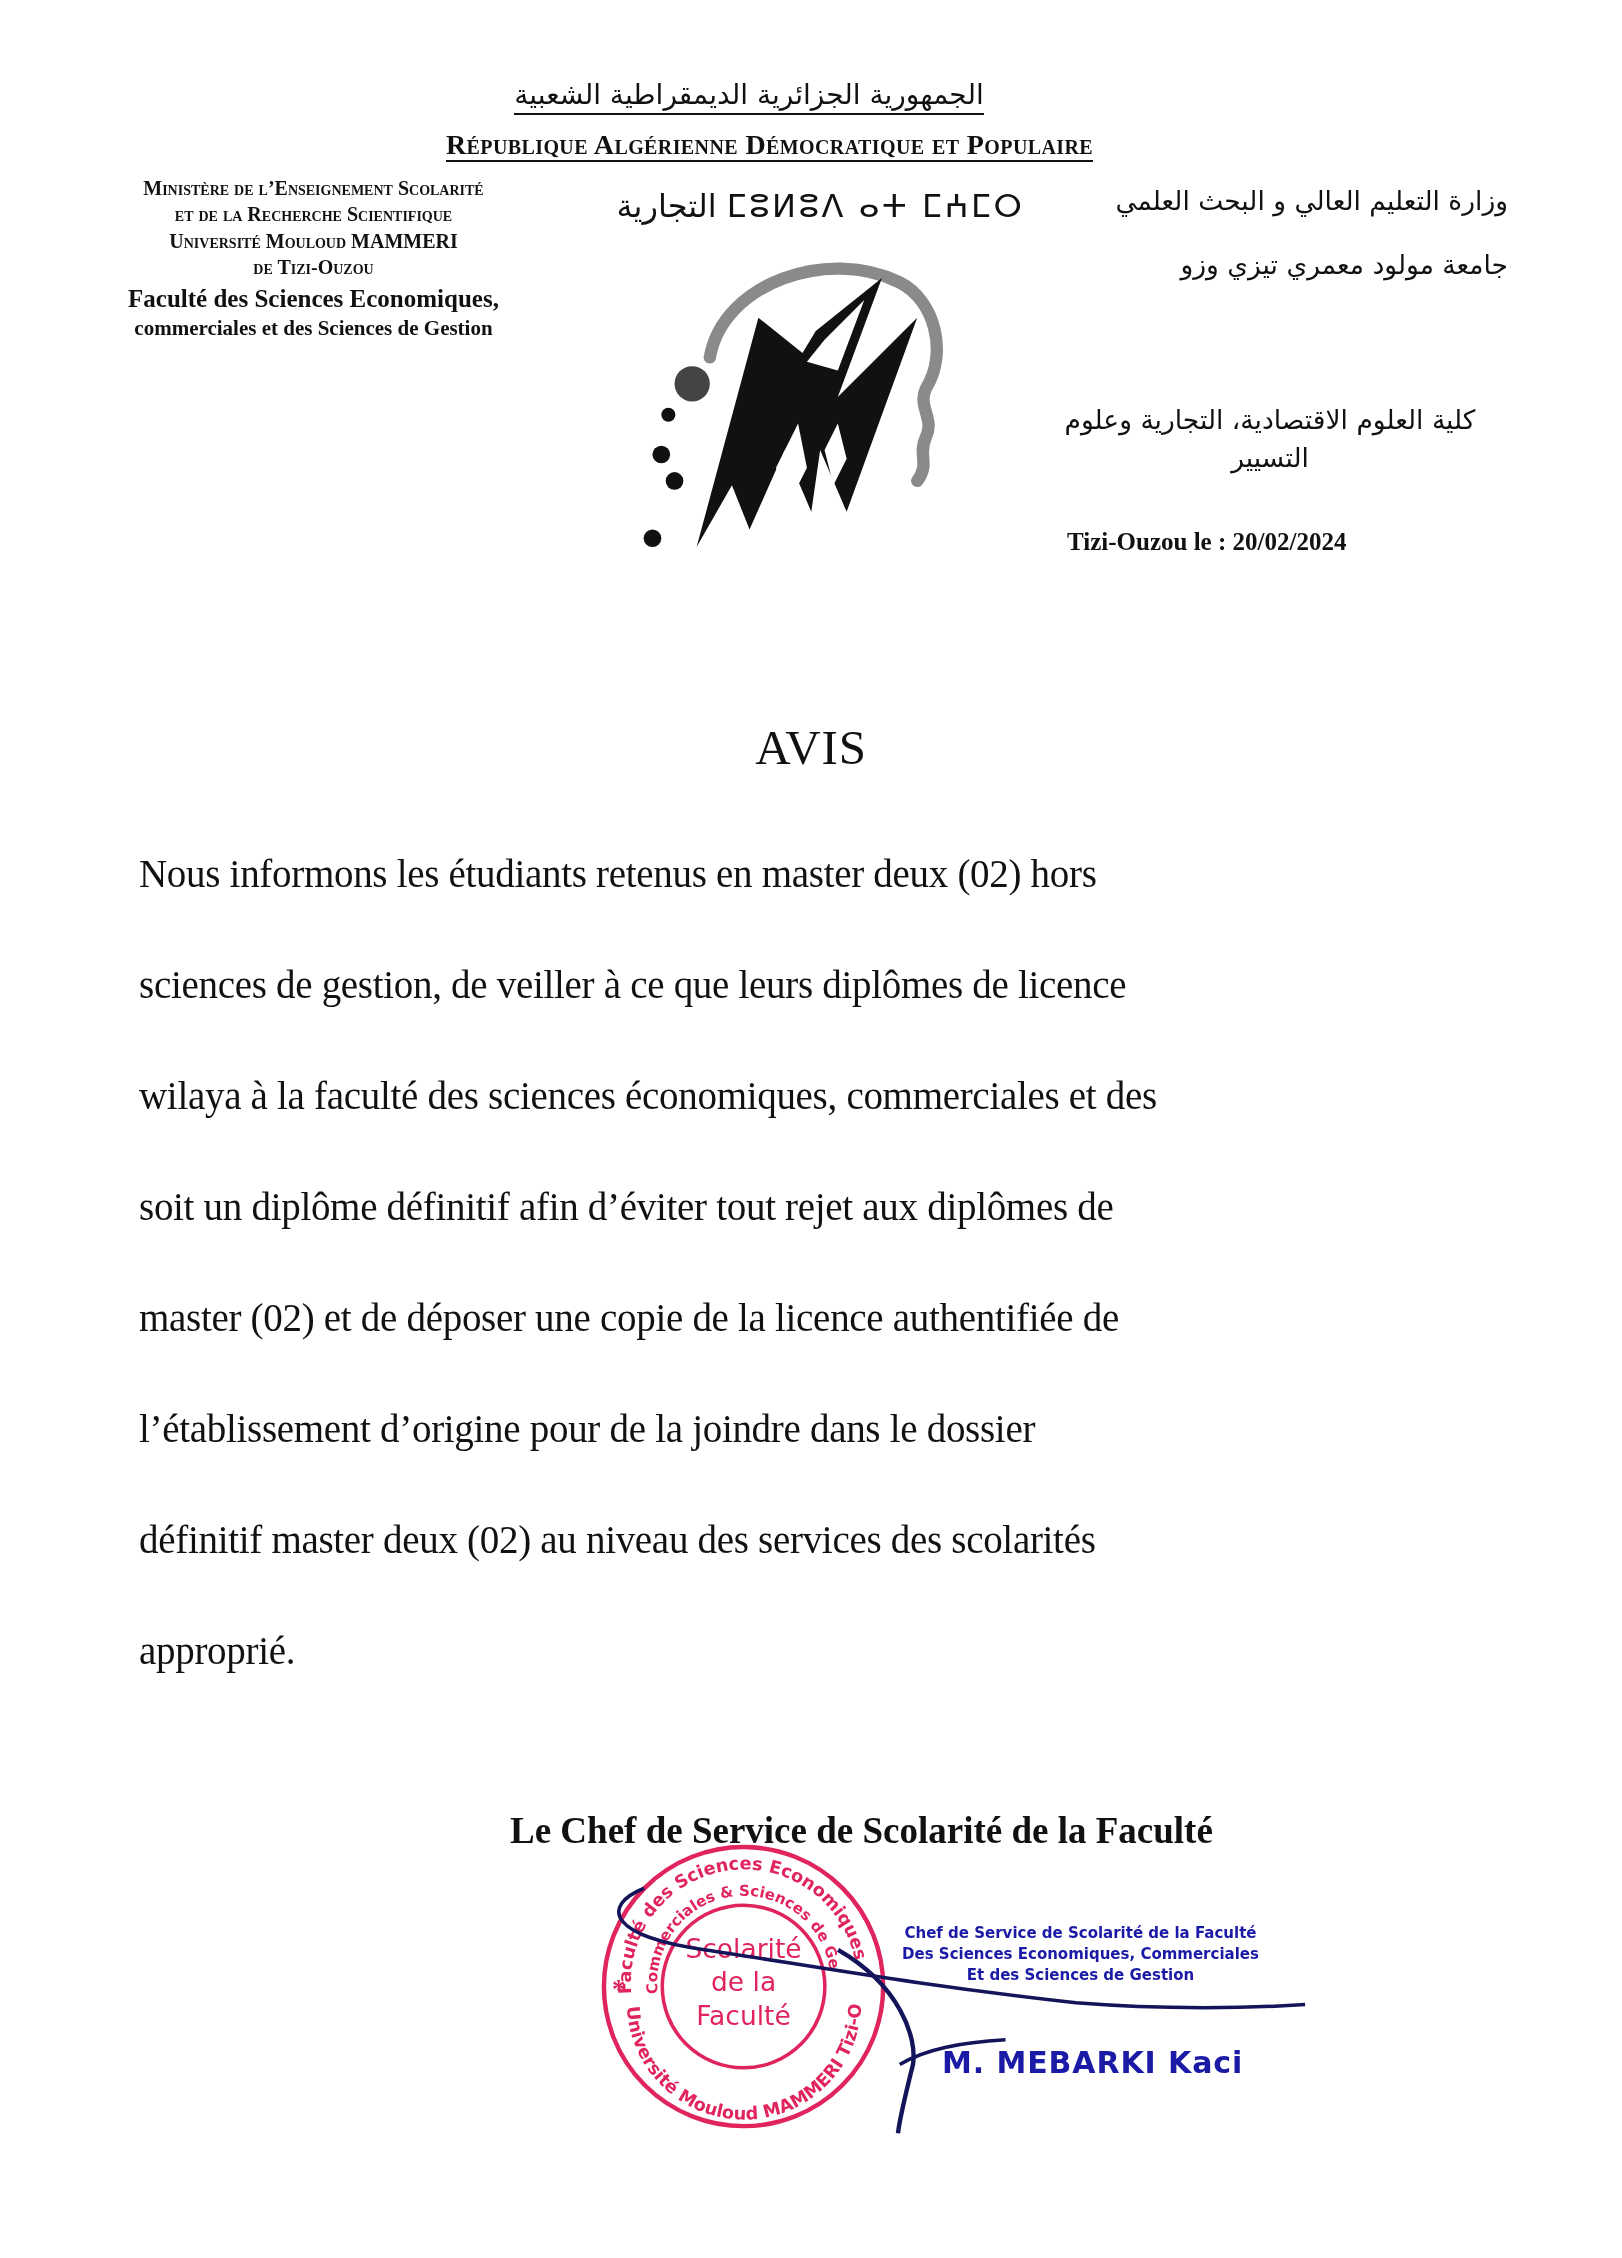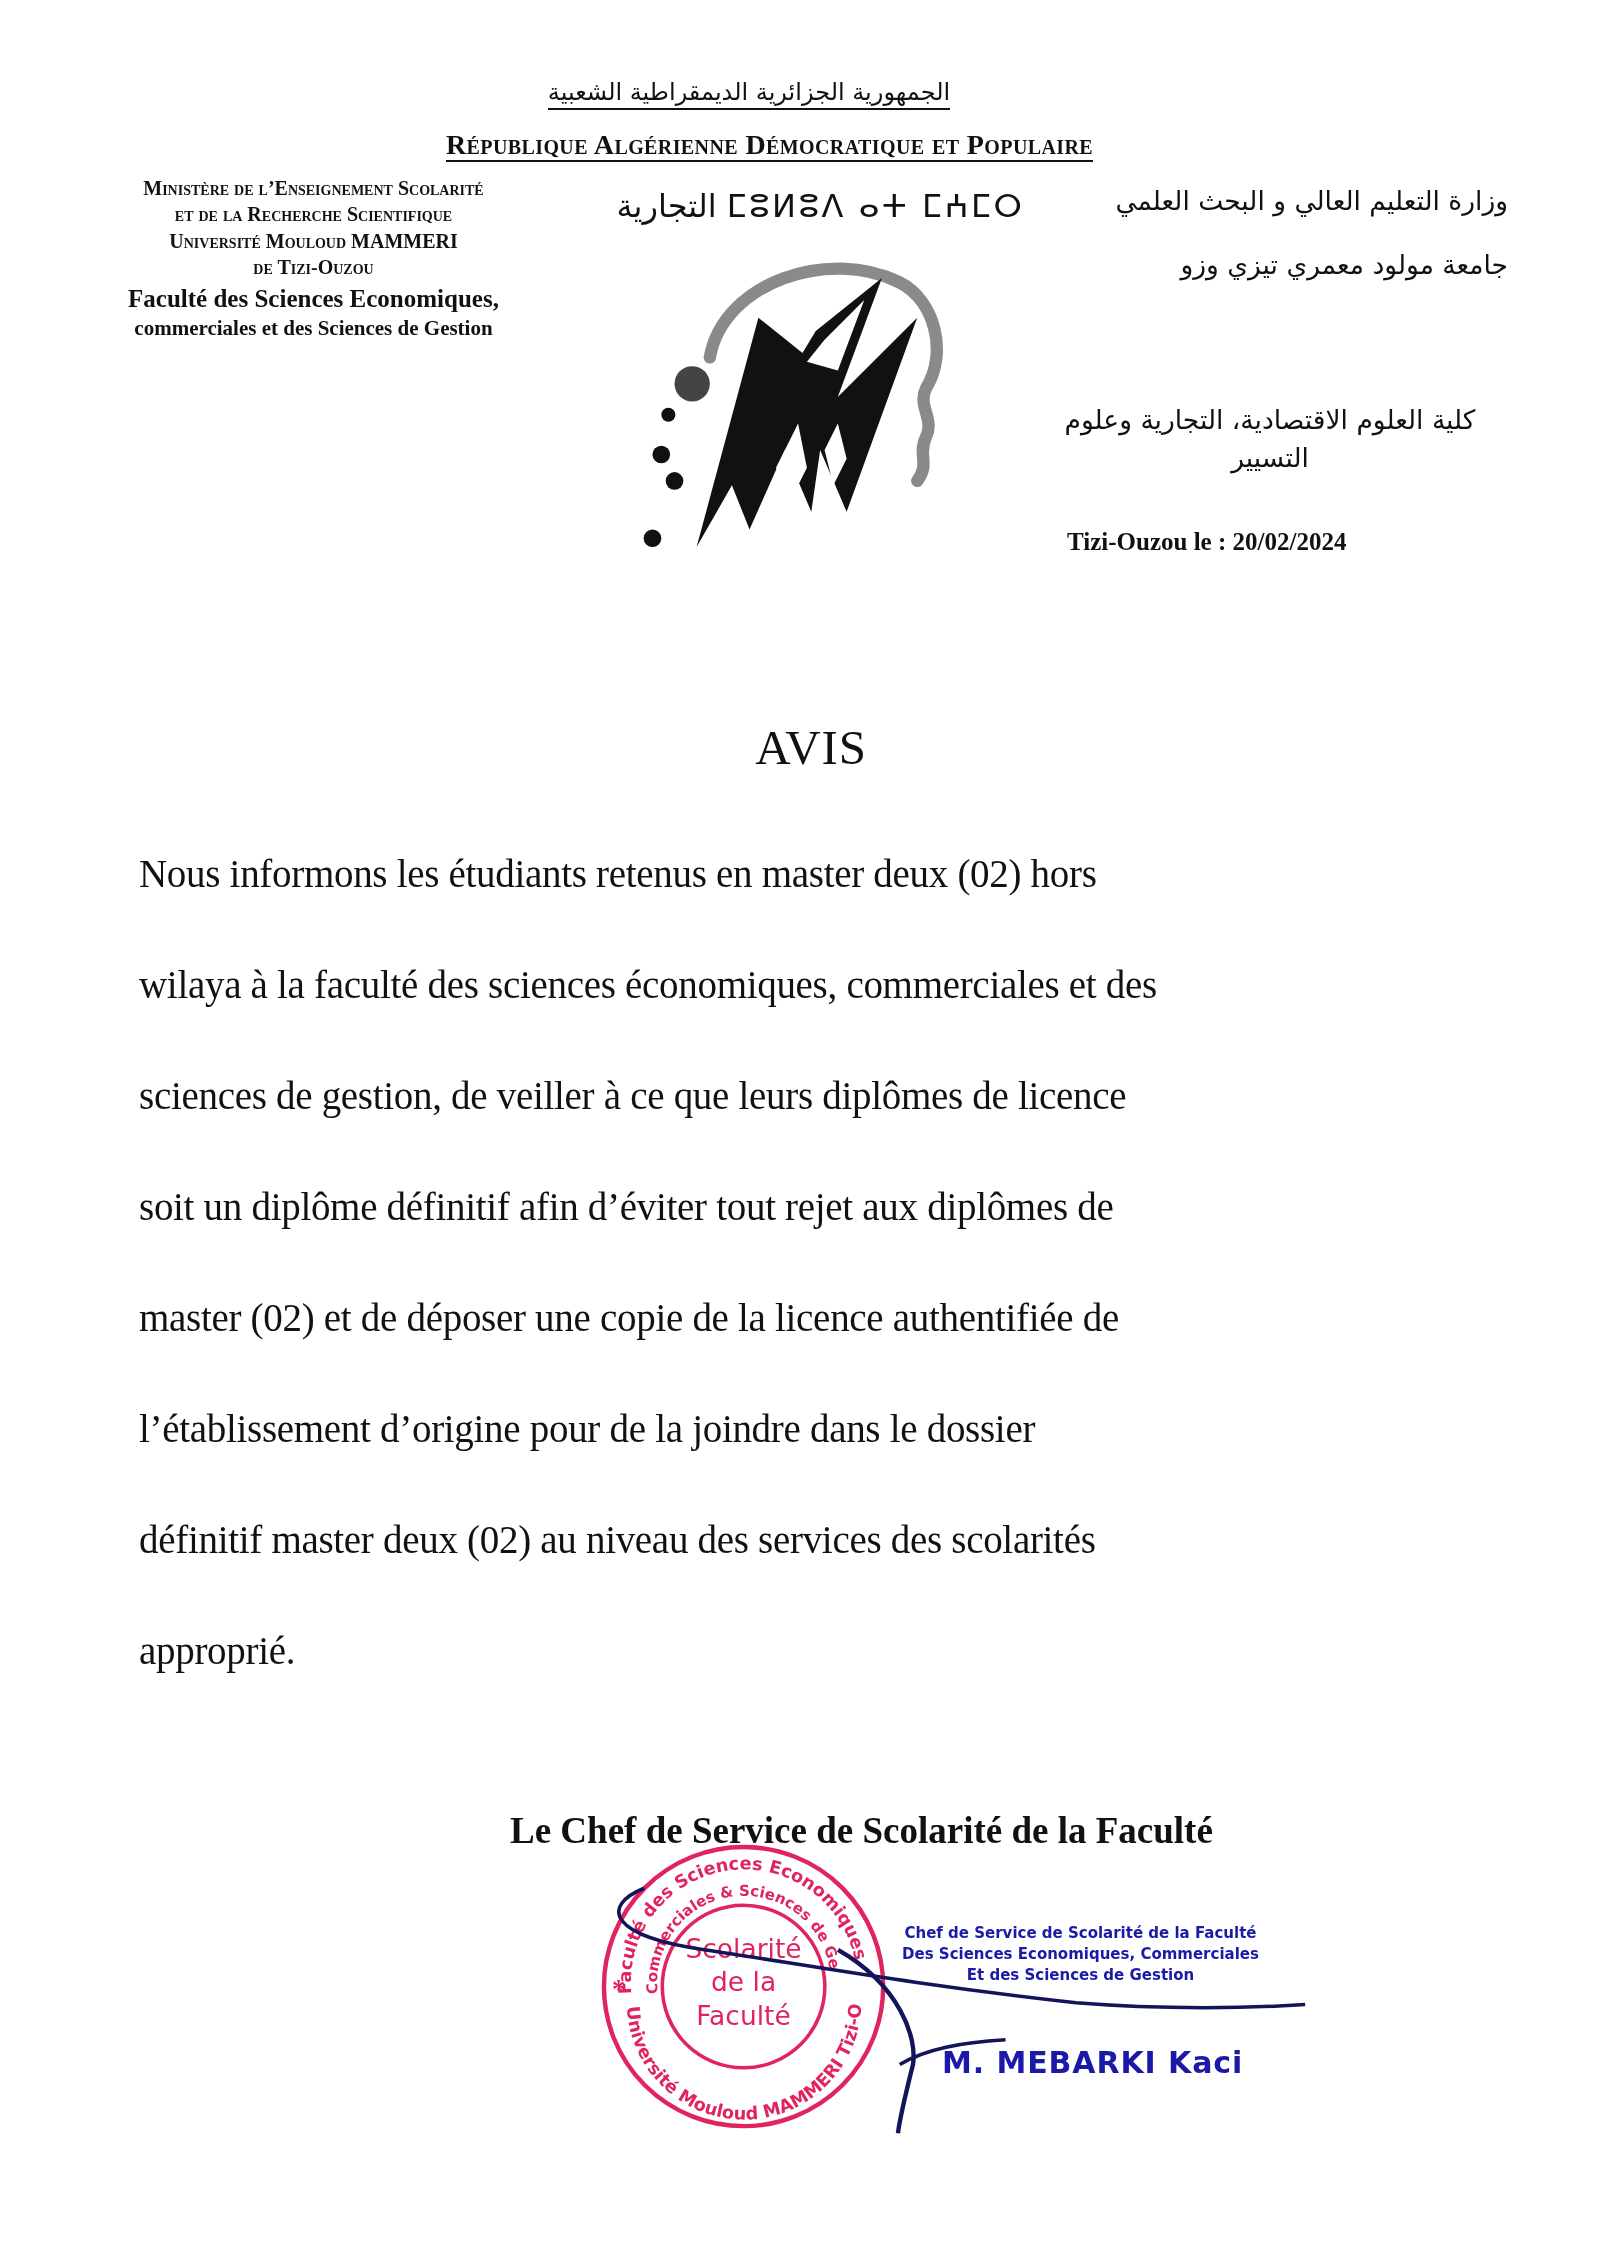"الجمهورية الجزائرية الديمقراطية الشعبية" .ar-top { font-size: 24px -> 28px }
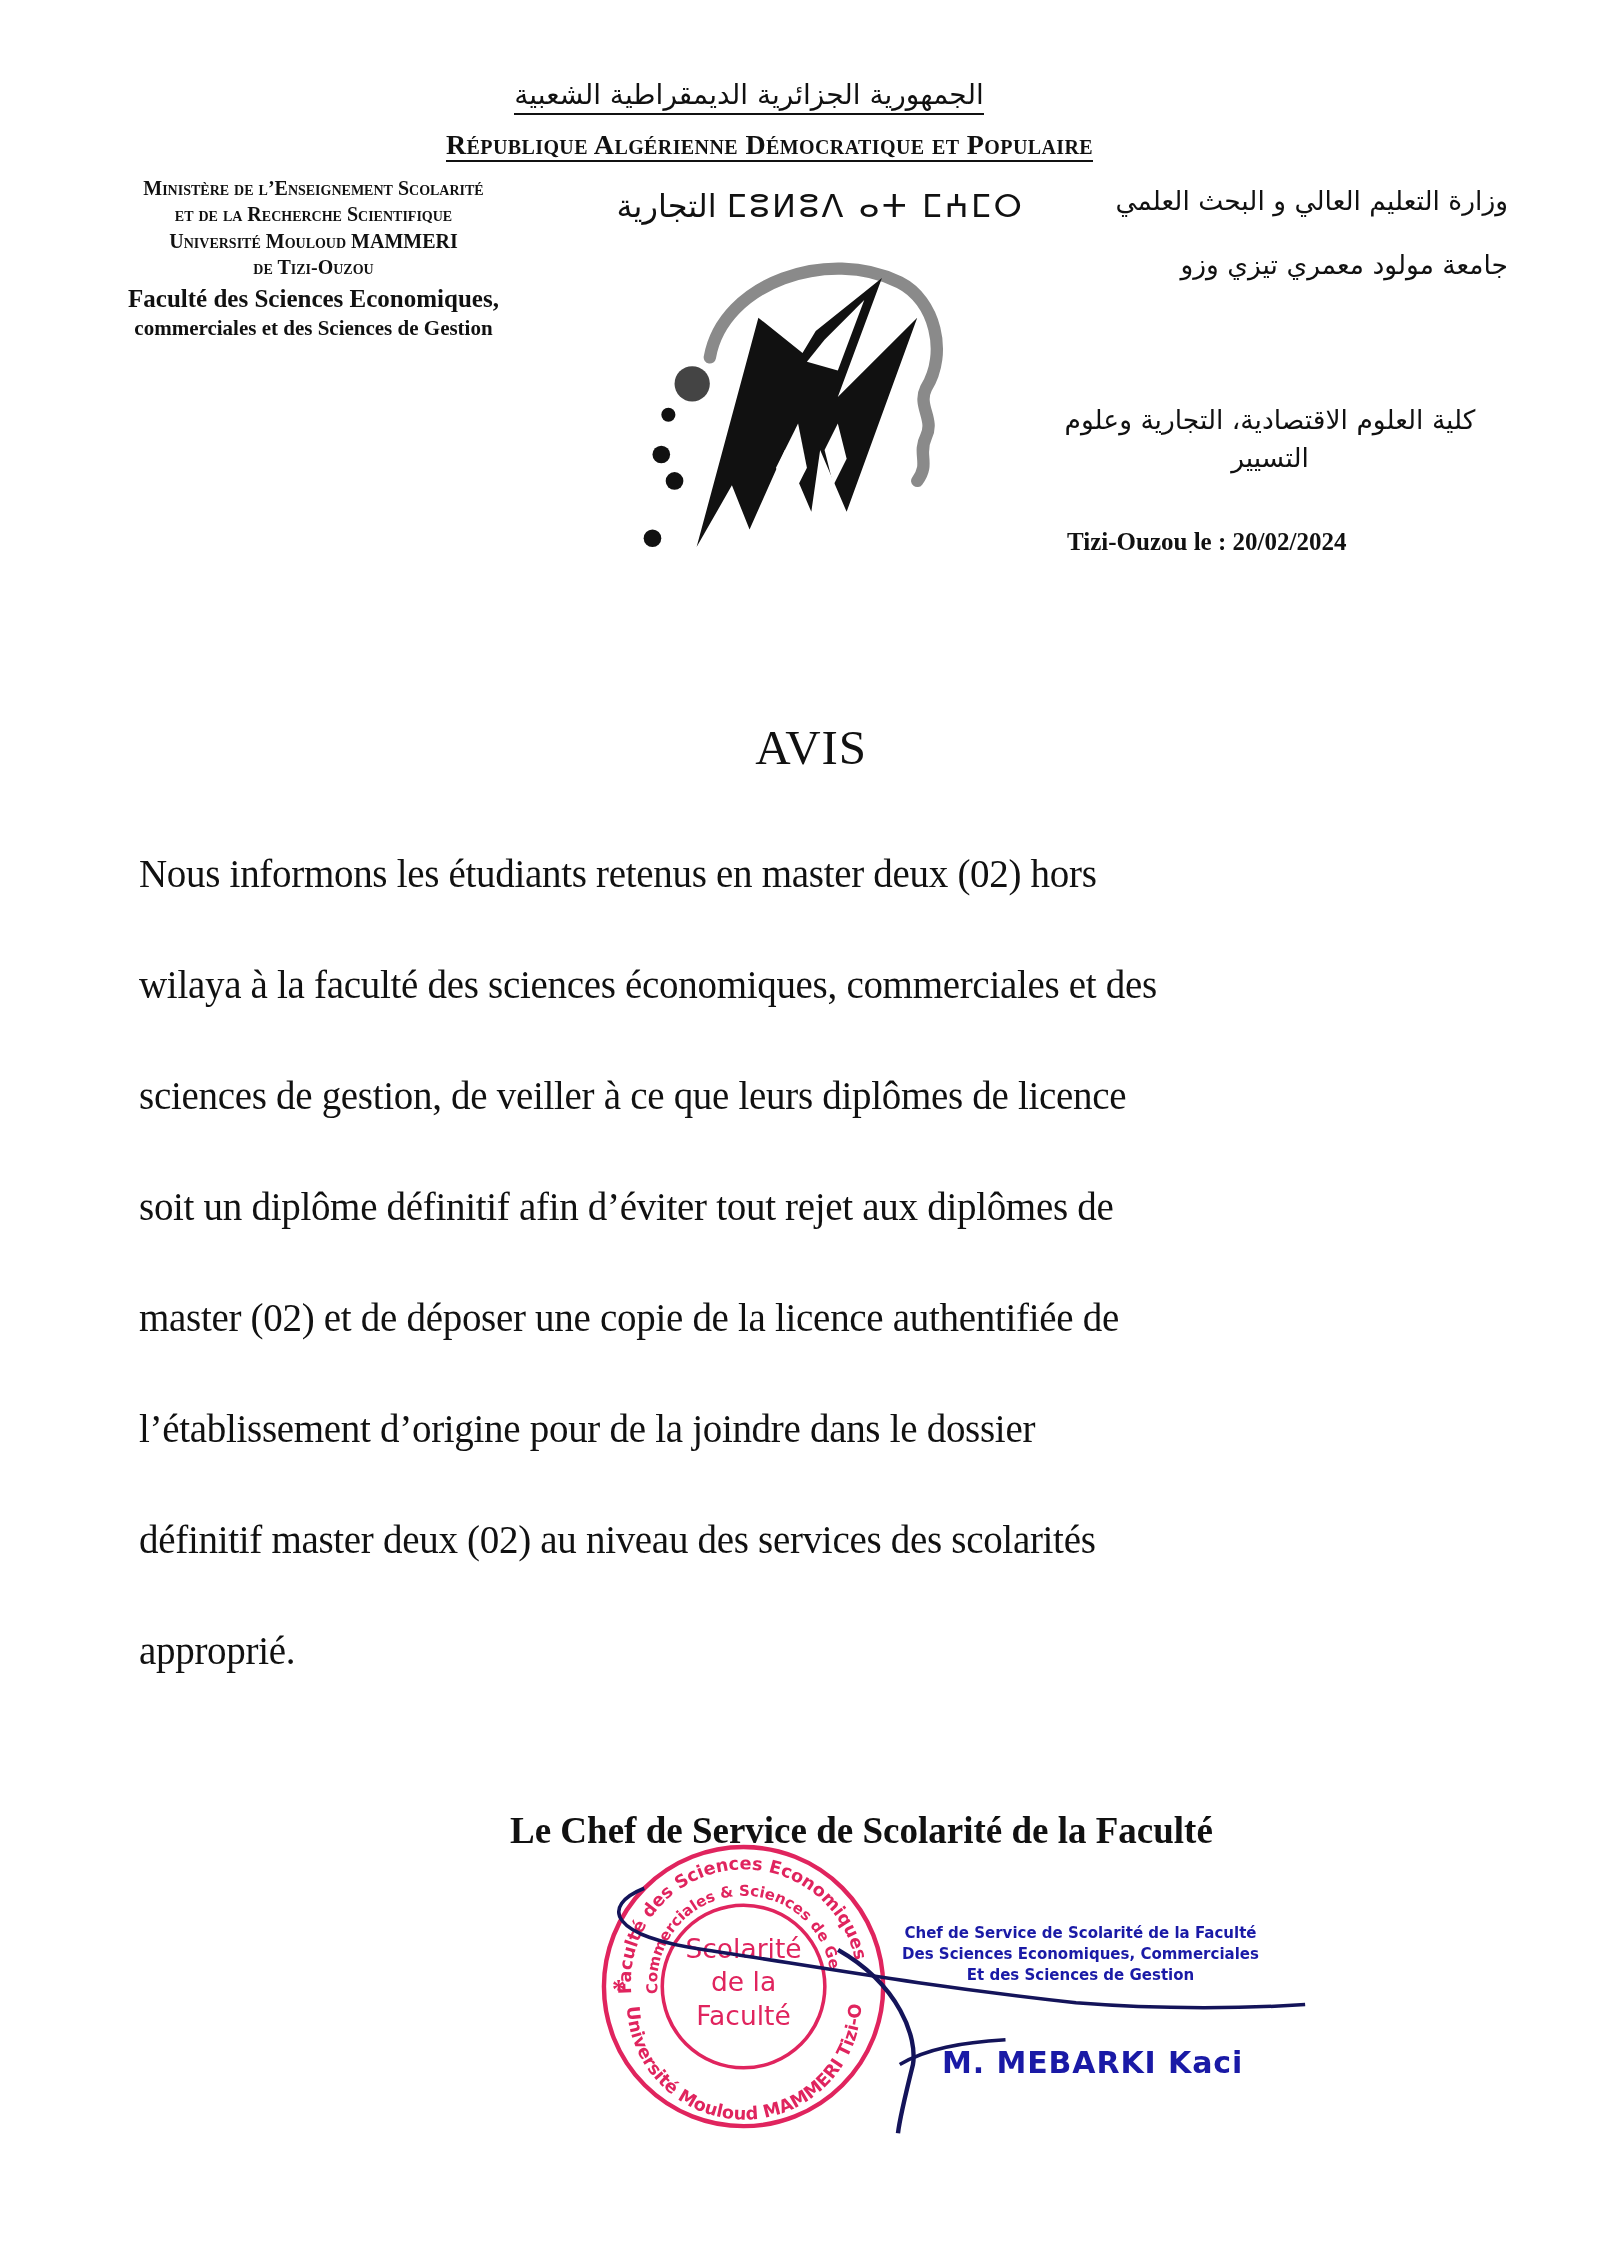"wilaya à la faculté des" div.line { order: before "sciences de gestion, de veiller" -> after "sciences de gestion, de veiller" }
